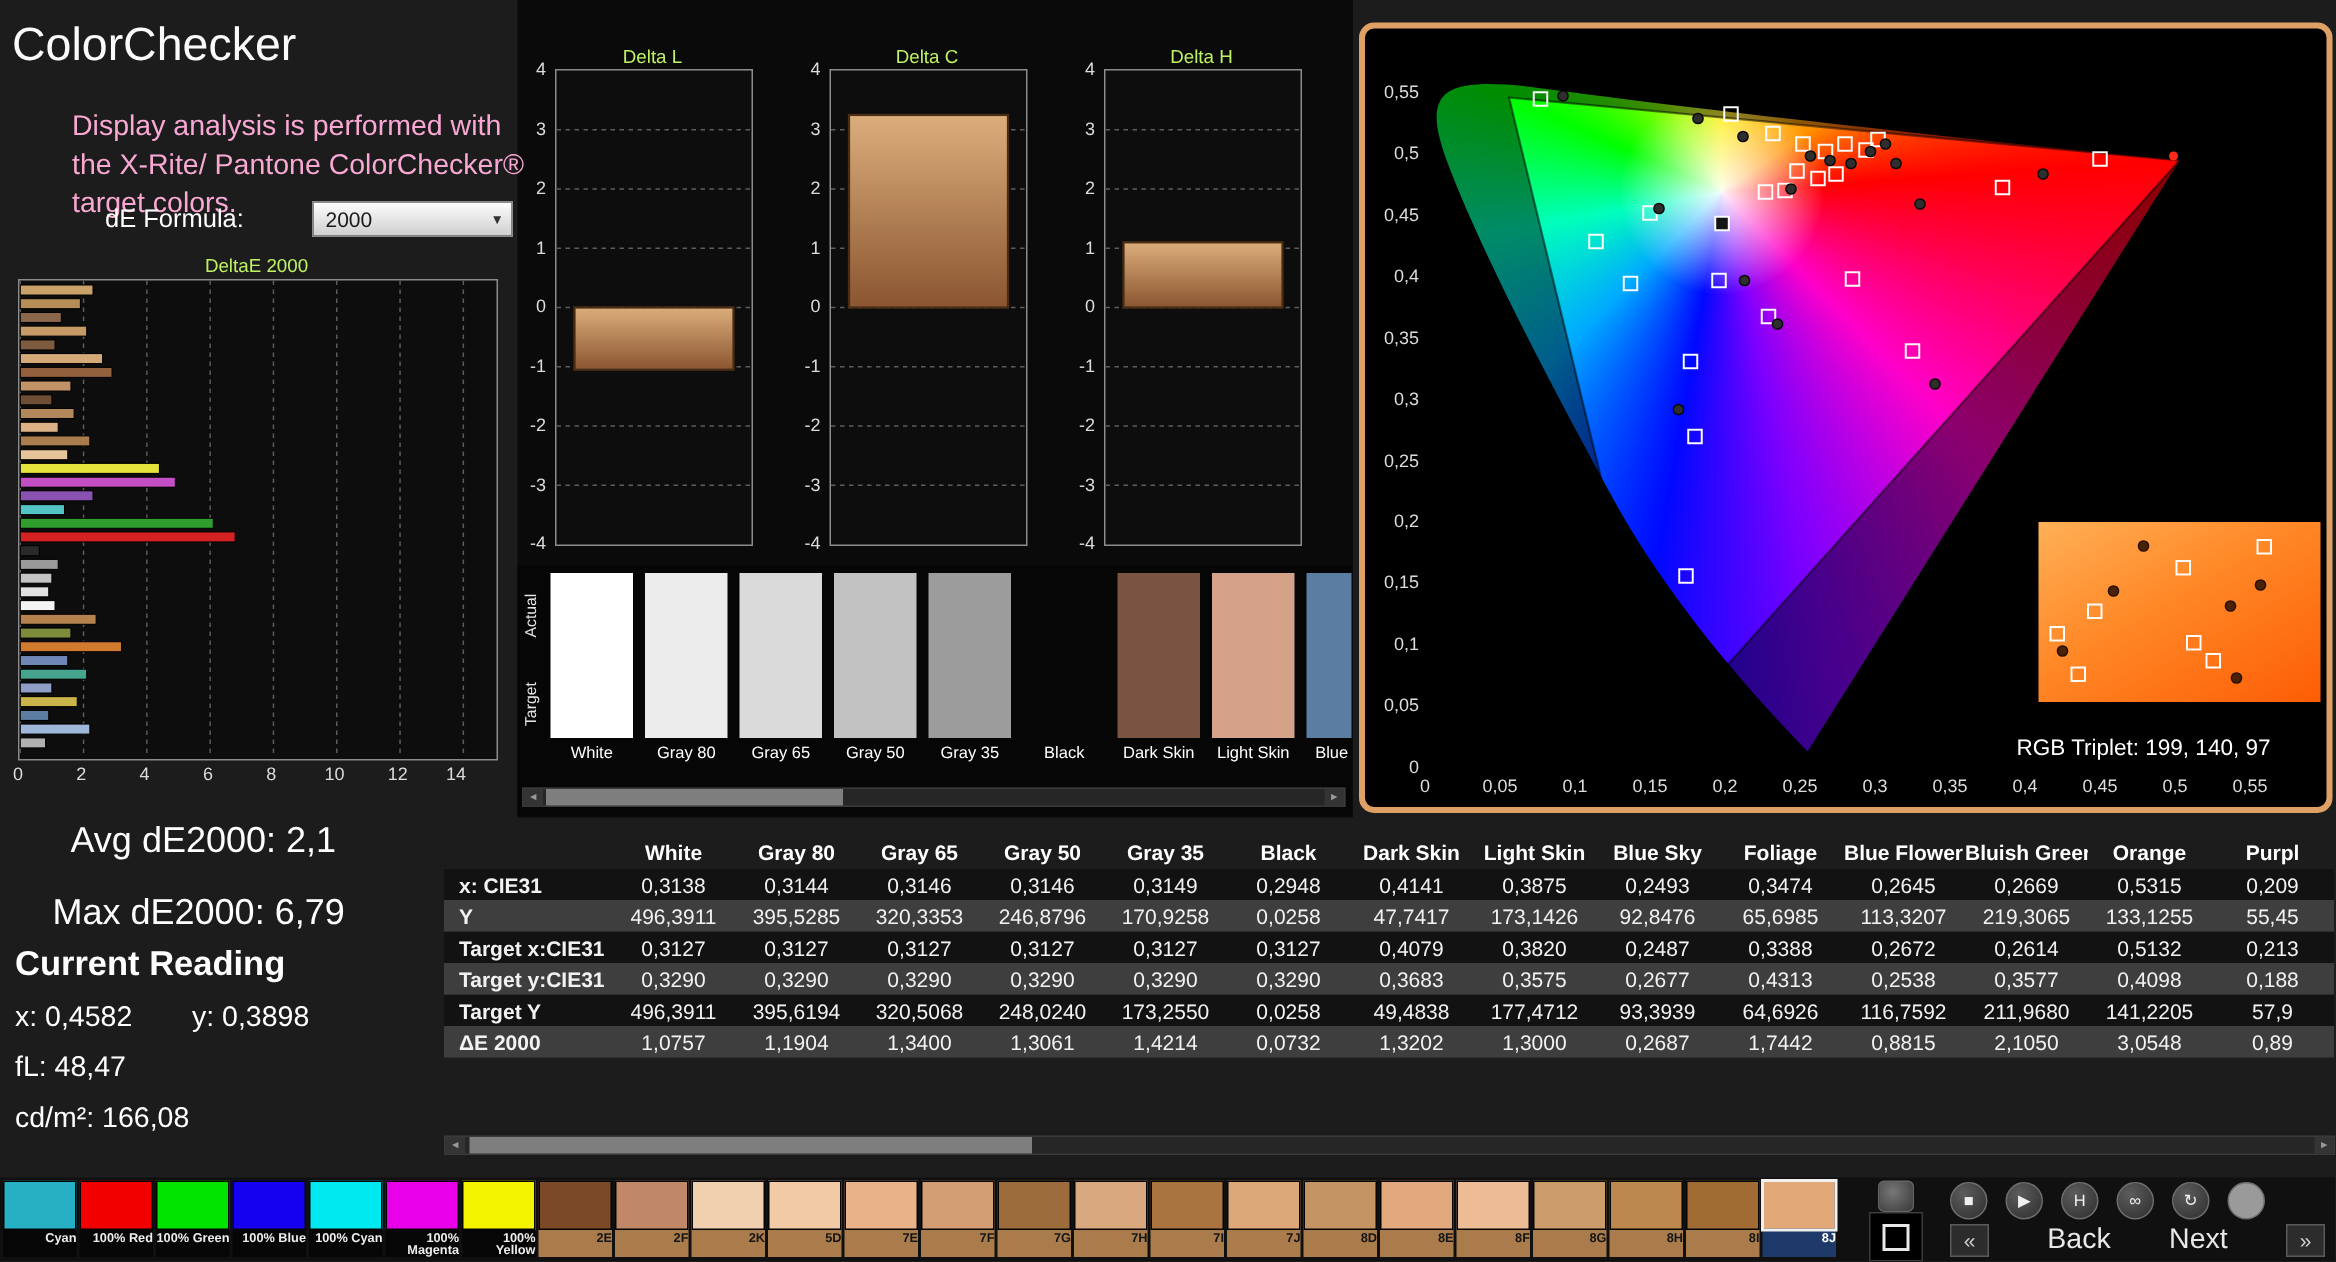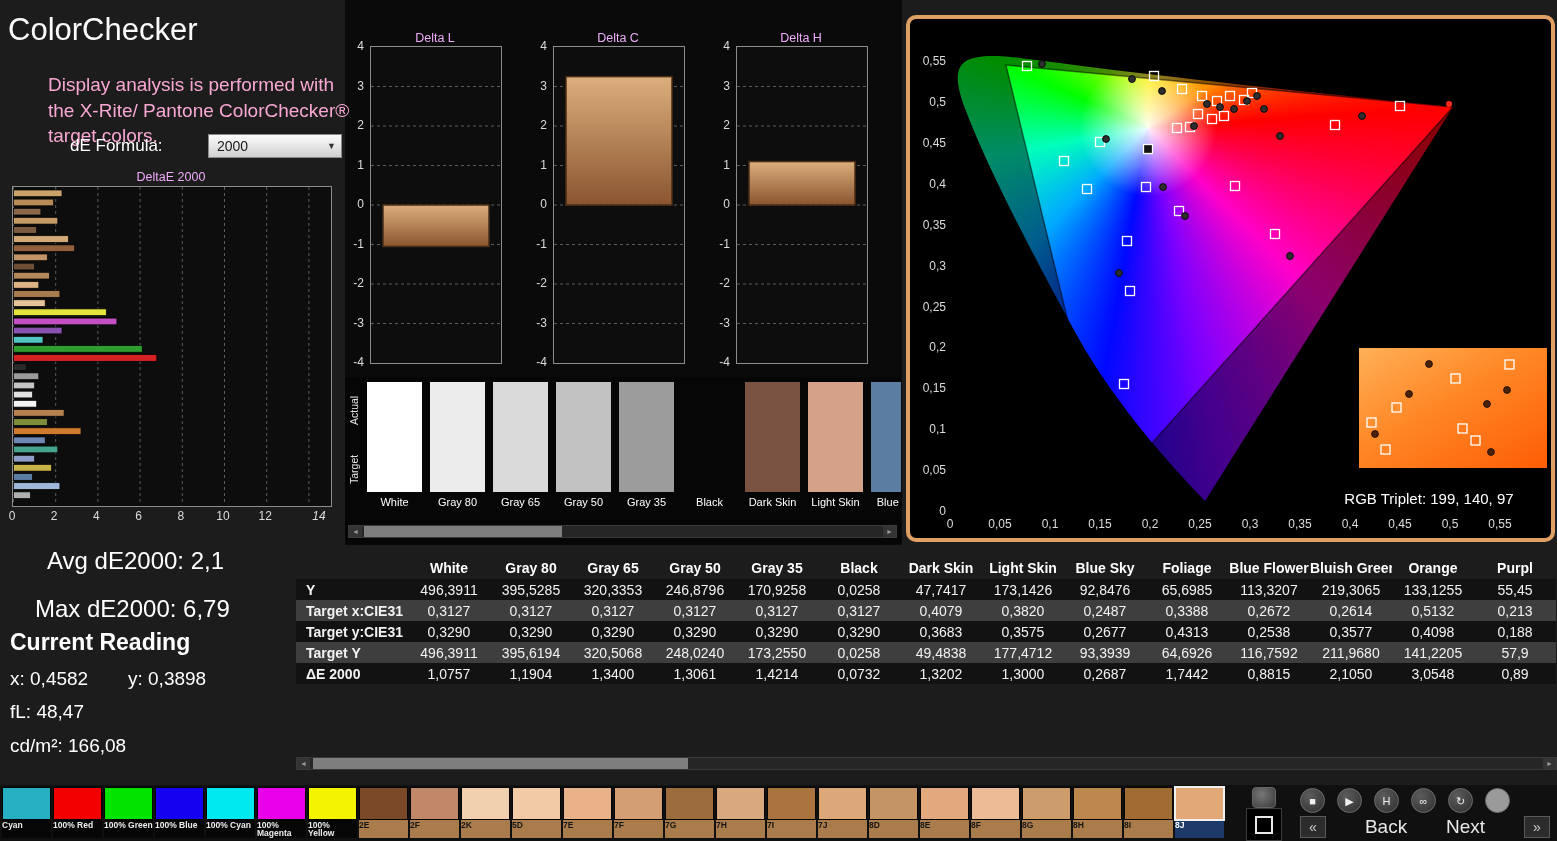"Delta L" .chart-title { color: #f0abfc -> #bef264 }
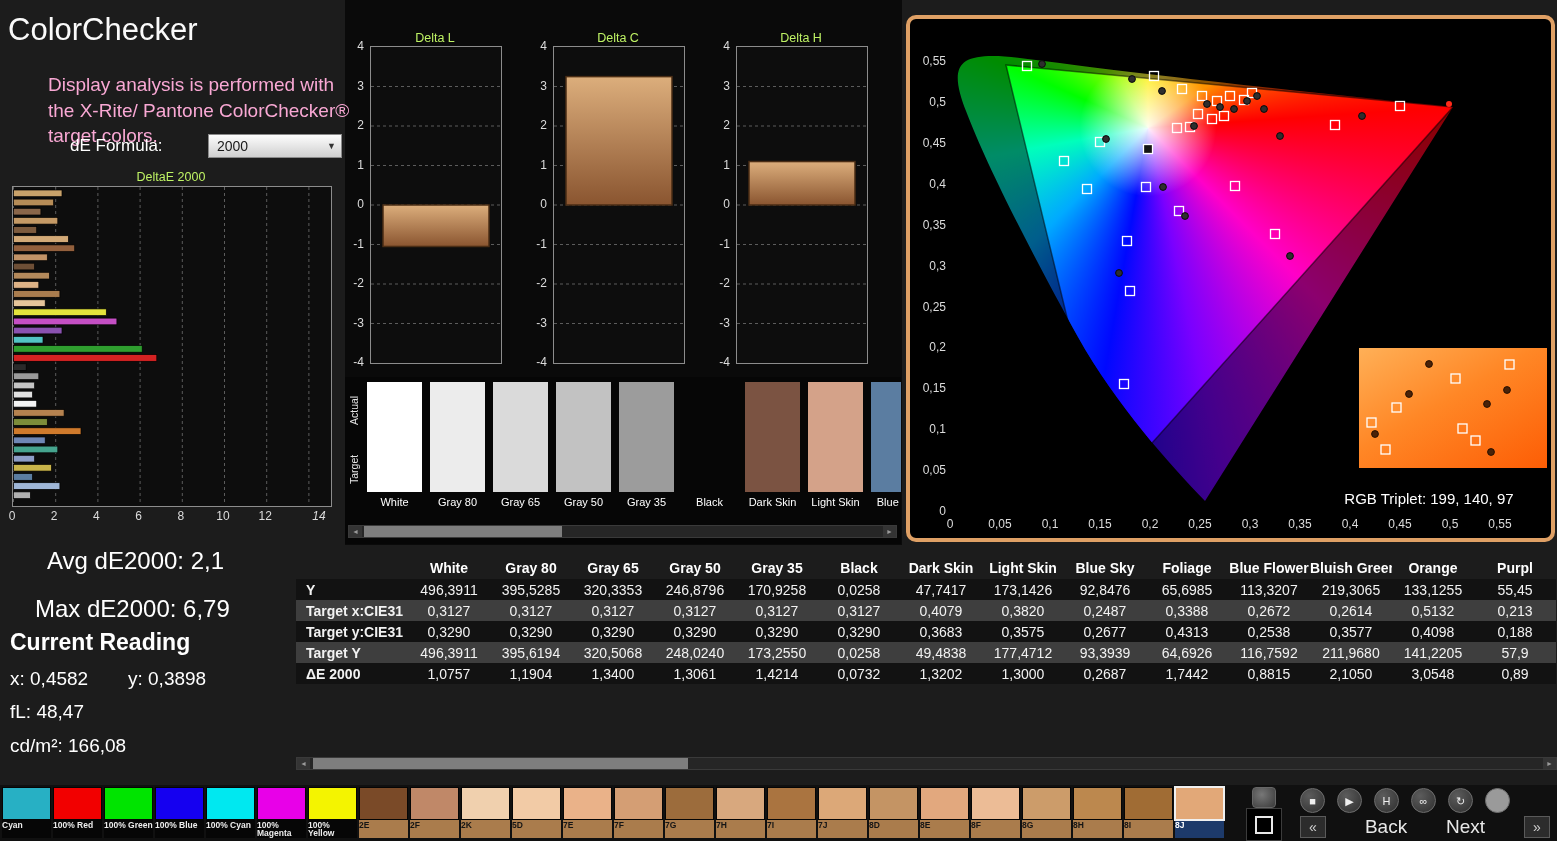"14" span.tick-label { font-style: italic -> none; left: 297px -> 282px }
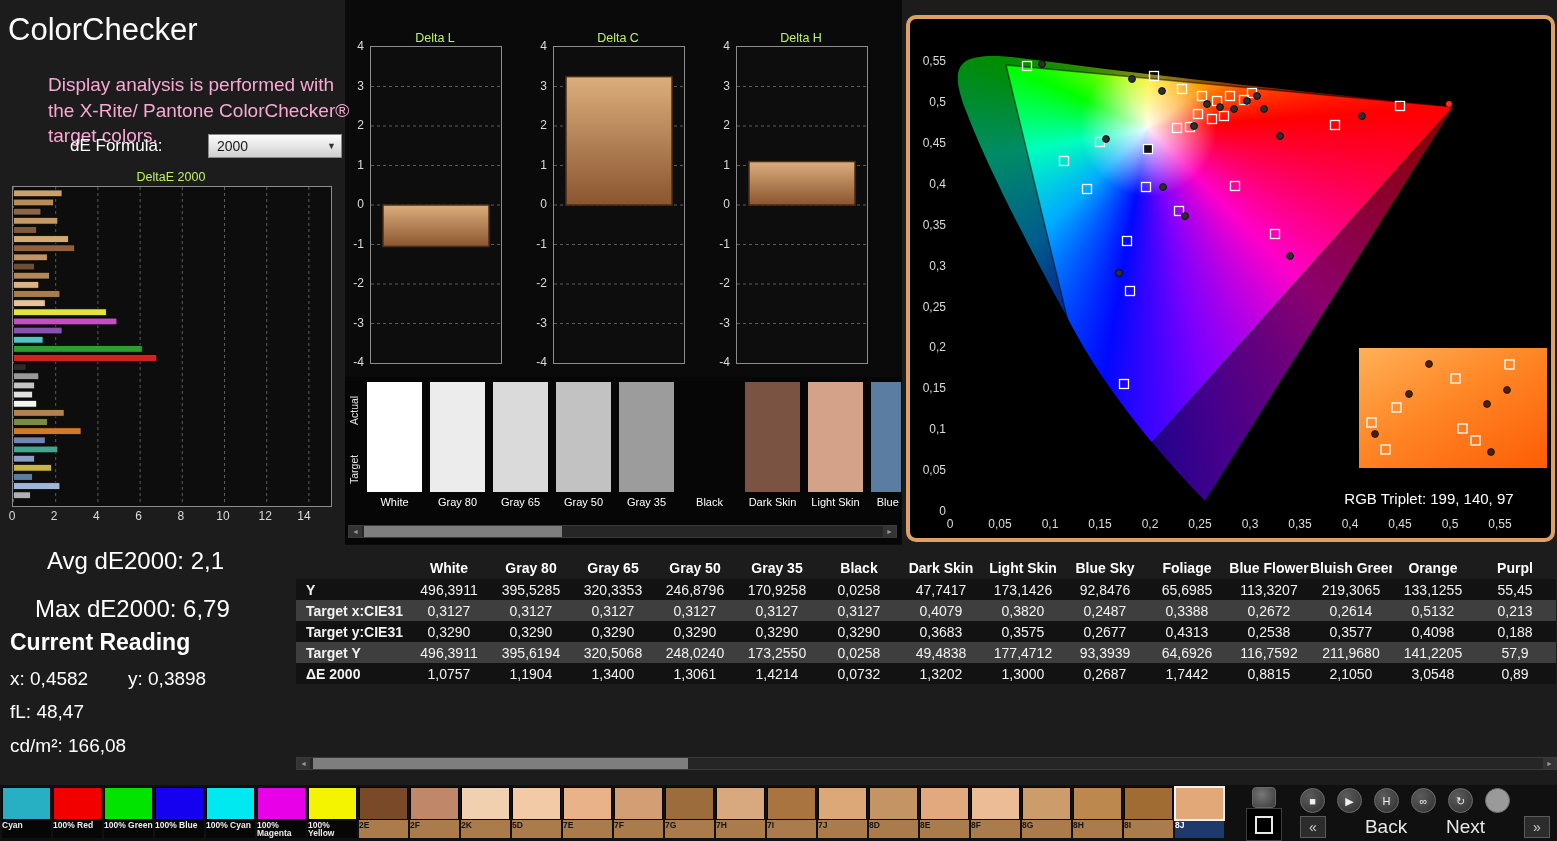"x: CIE31" tr { html: none -> <tr> <td>x: CIE31</td> <td>0,3138</td> <td>0,3144</td> <td>0,3146</td> <td>0,3146</td> <td>0,3149</td> <td>0,2948</td> <td>0,4141</td> <td>0,3875</td> <td>0,2493</td> <td>0,3474</td> <td>0,2645</td> <td>0,2669</td> <td>0,5315</td> <td>0,209</td> </tr> }
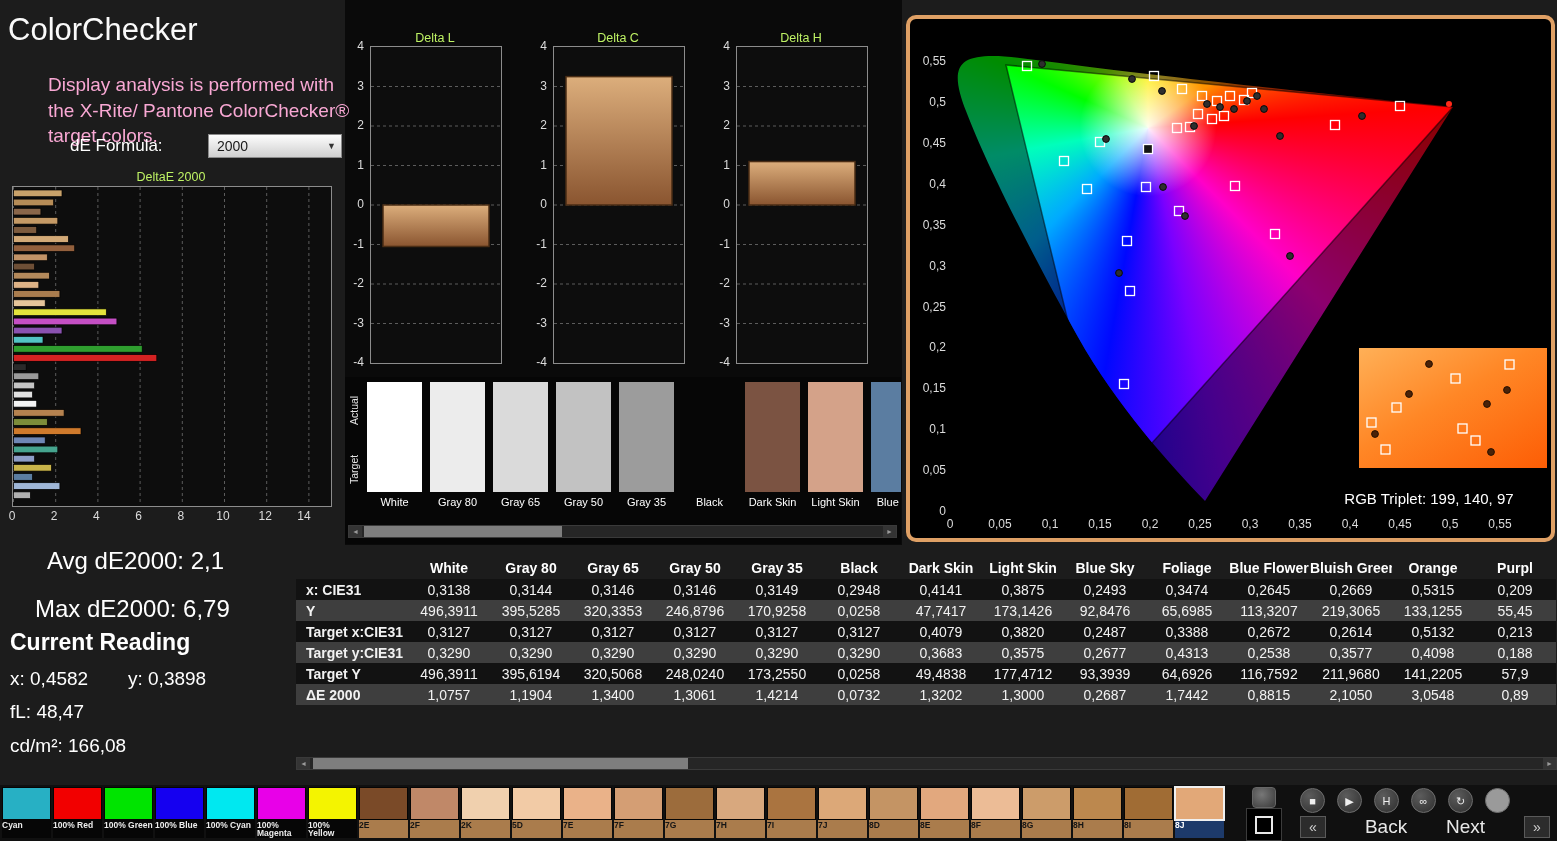"Cyan" .plabel { text-align: left -> right }
